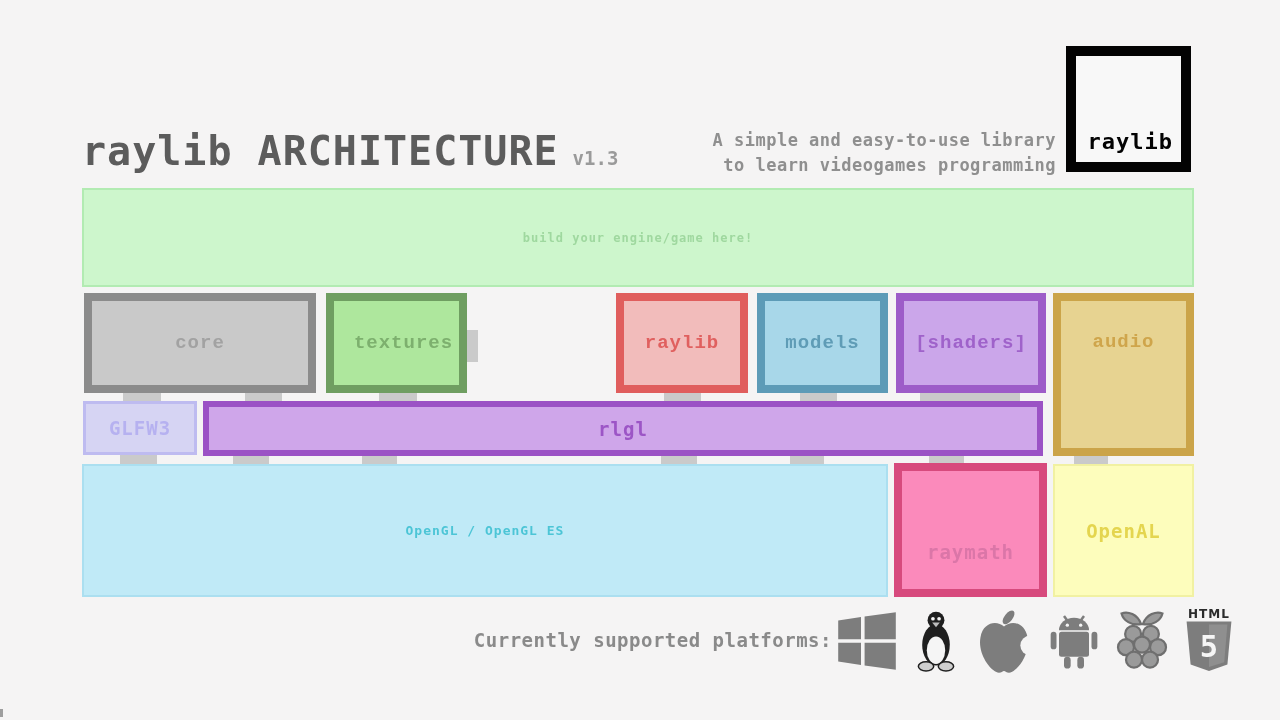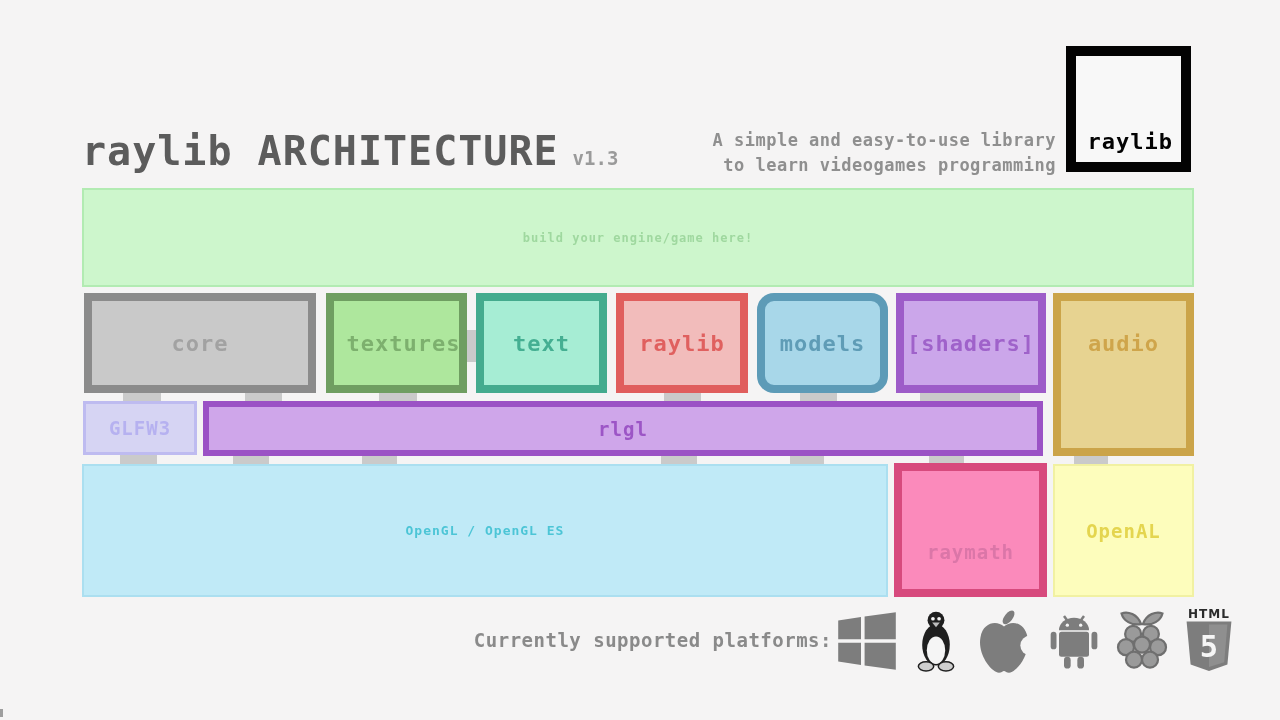"core" .module .box-label { font-family: none -> Liberation Mono, monospace; font-size: 22px -> 19px }
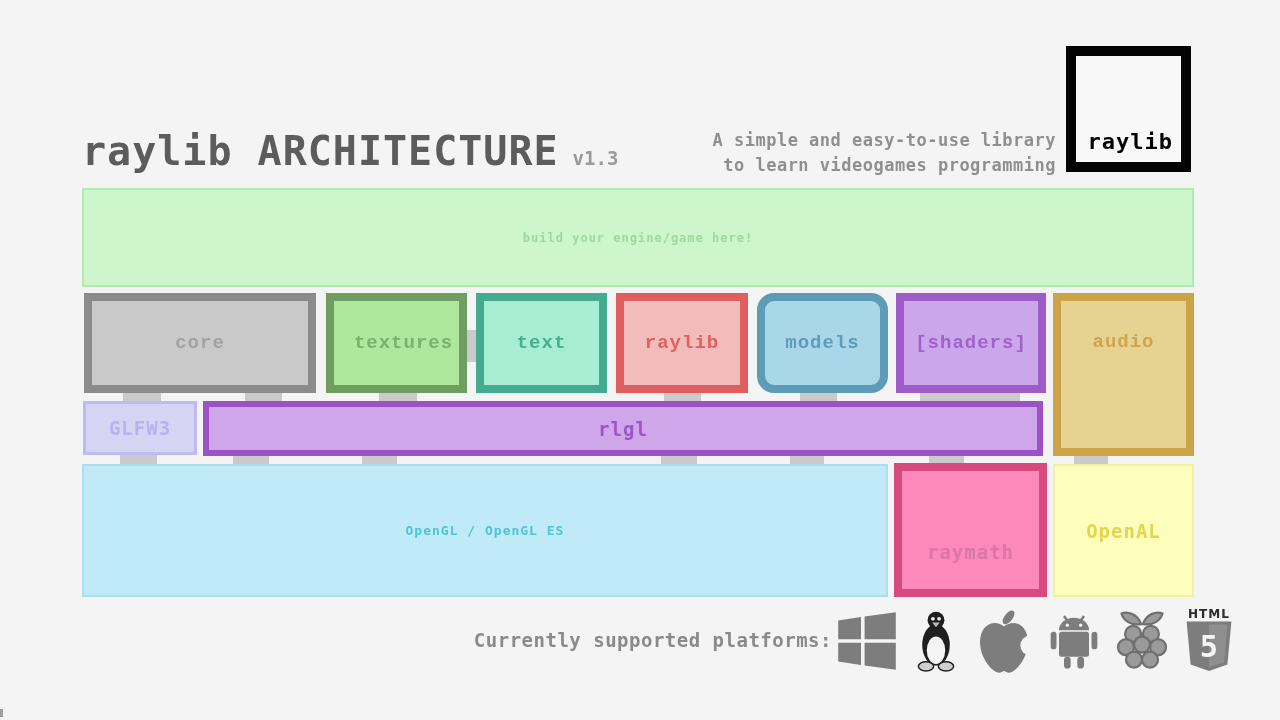"text" div.box { html: <div> <span>text</span> </div> -> none }
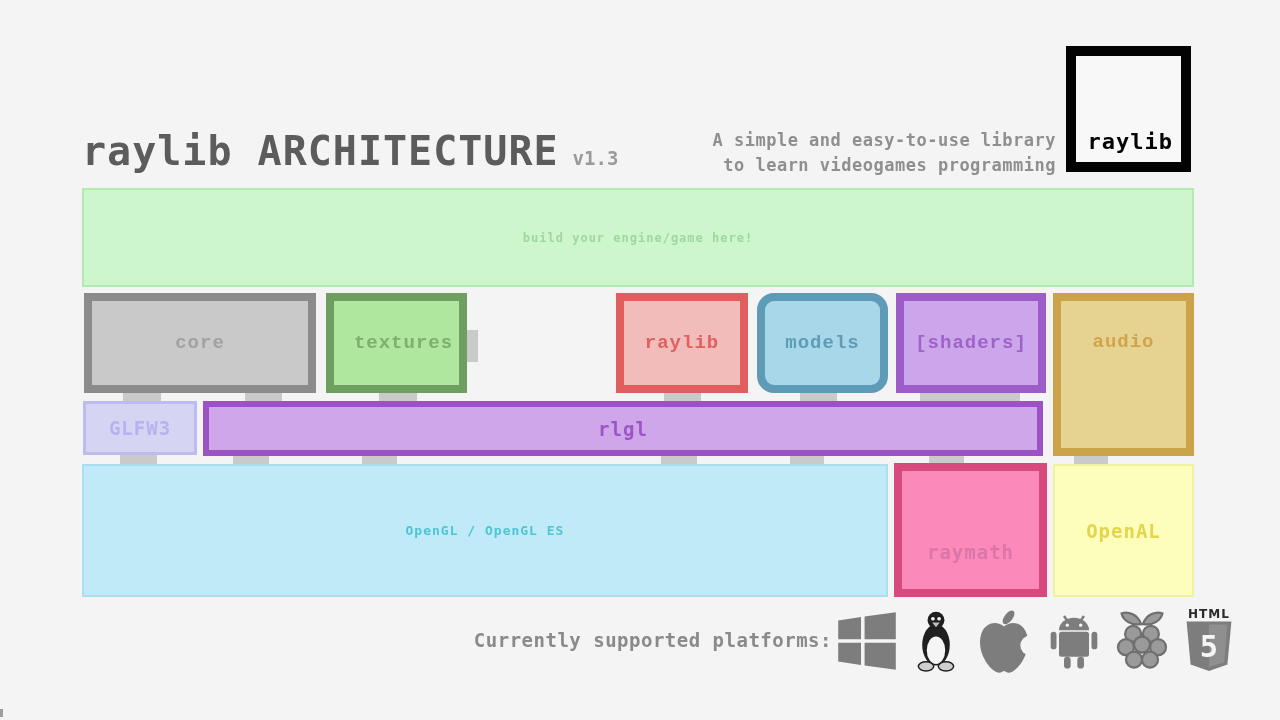"models" div.box { border-radius: 17px -> none }
